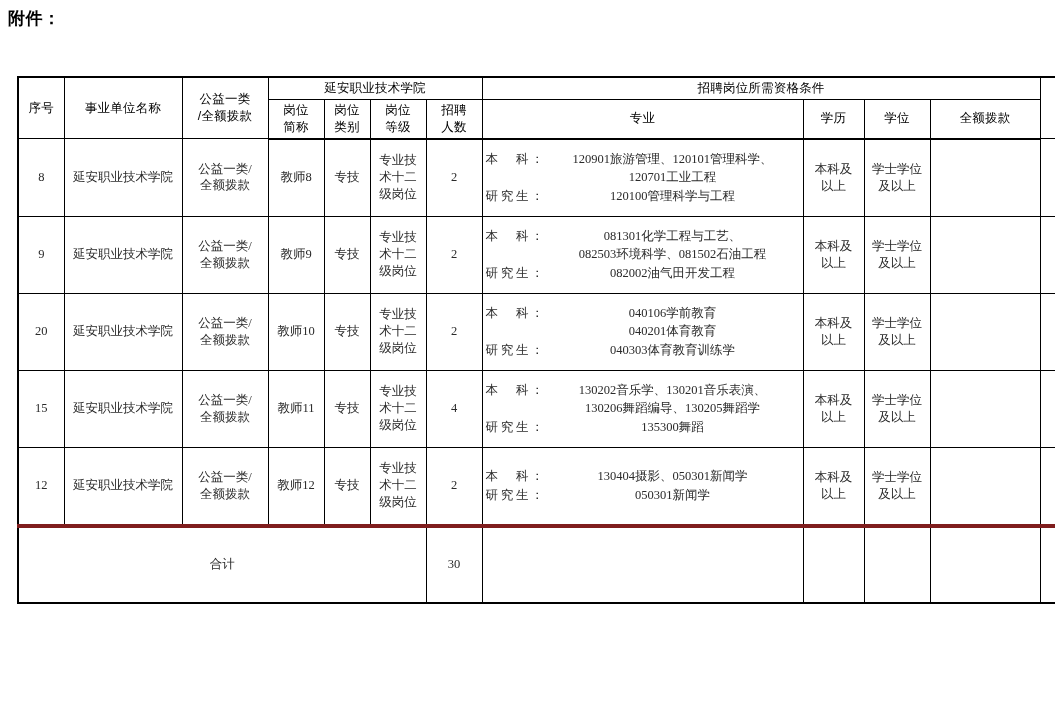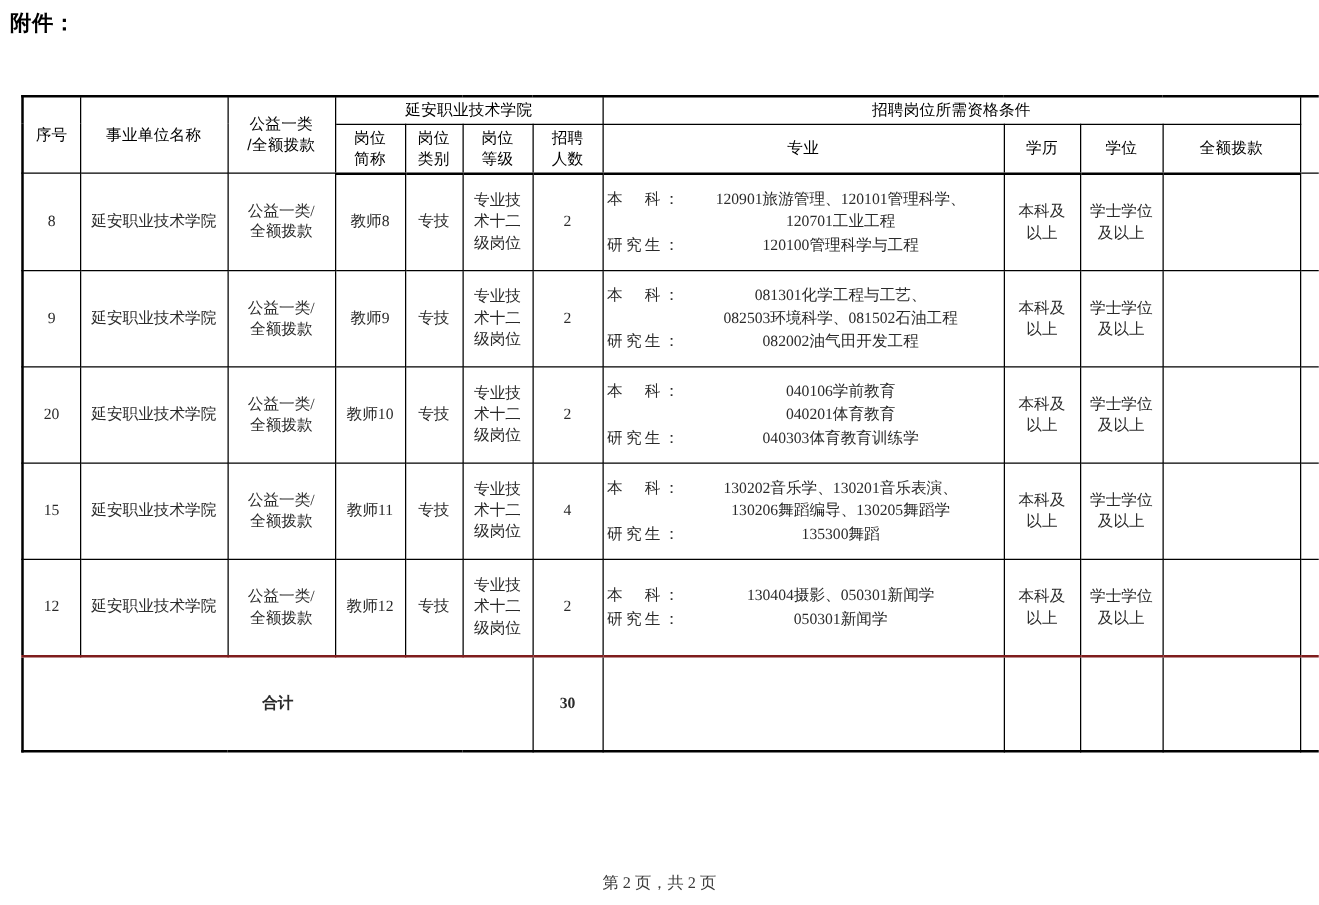"合计" tbody tr.total-row td { border-top: 2px solid #7f1d1d -> 4px solid #7f1d1d; font-weight: bold -> none }
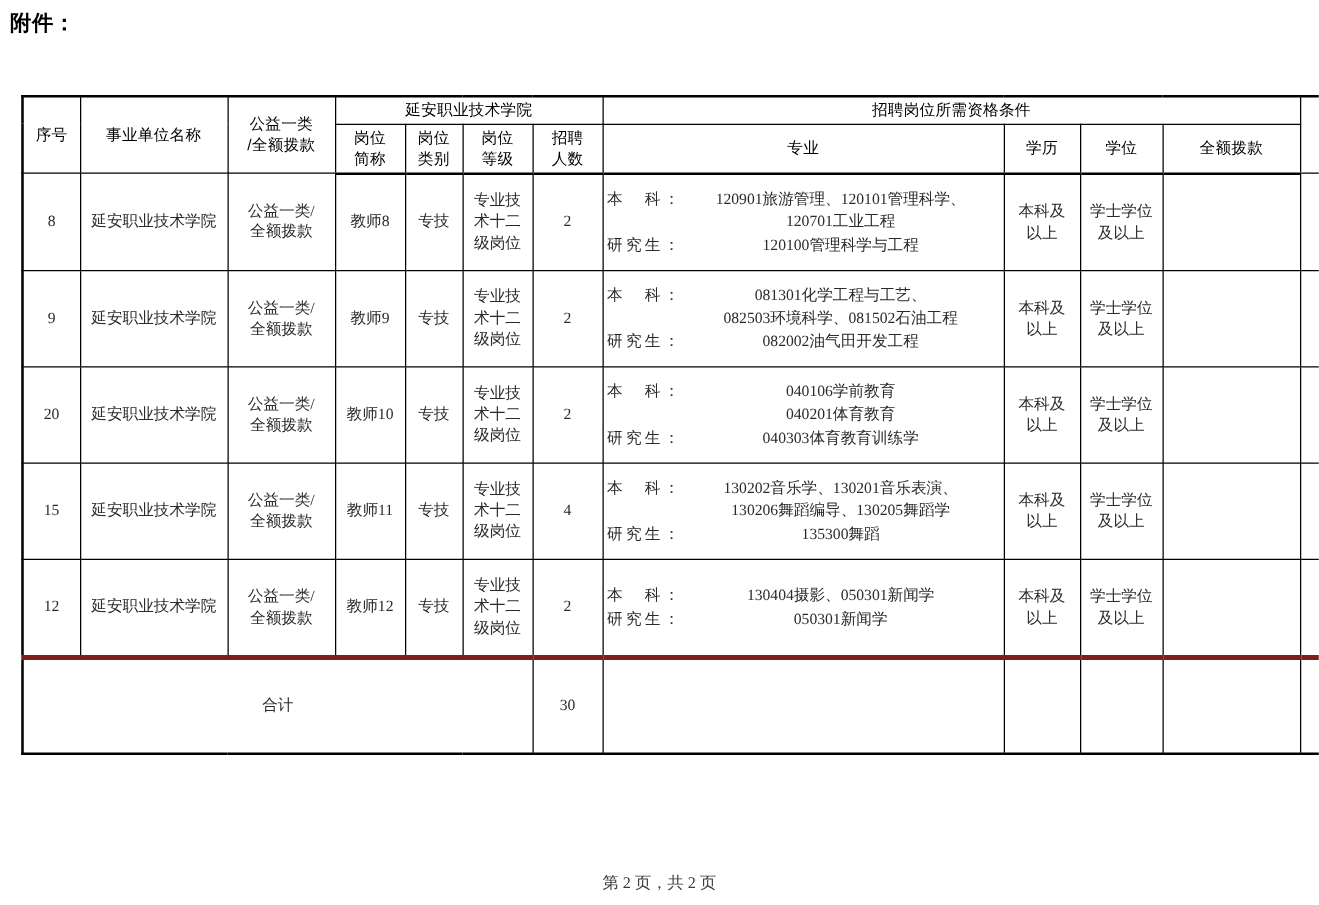"第 2 页，共 2 页" div.footer-pageno { html: <div>第 2 页，共 2 页</div> -> none }
